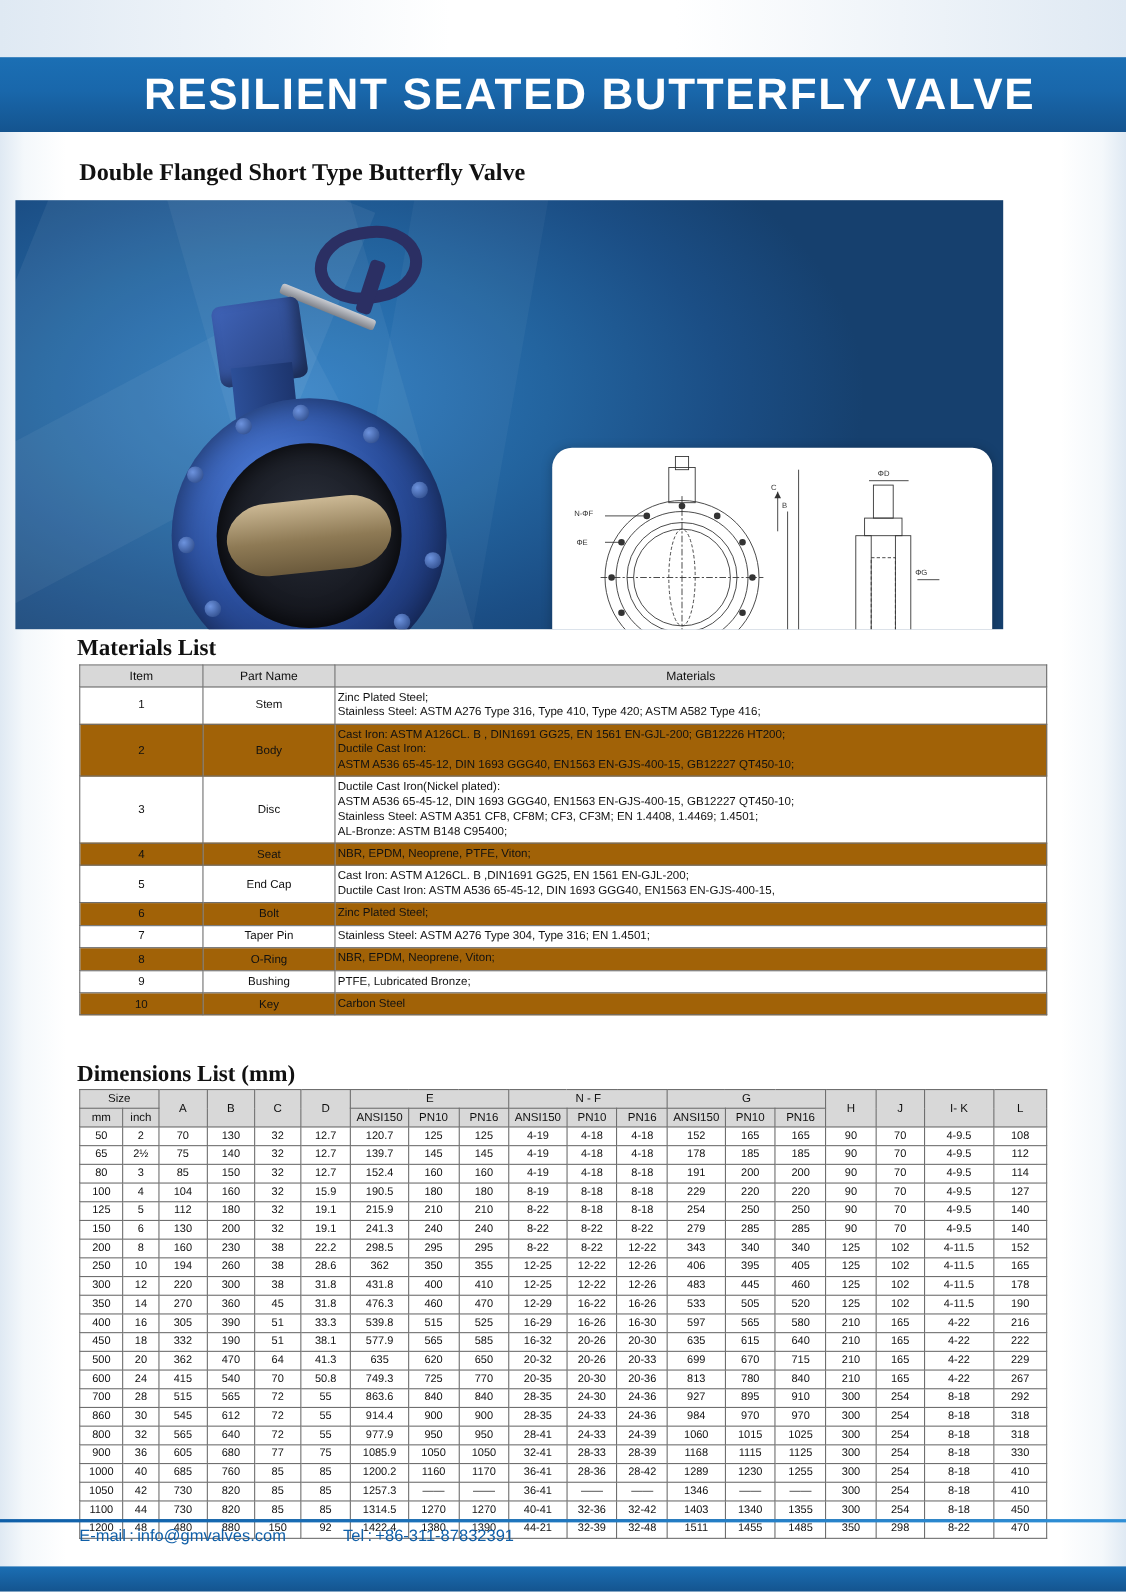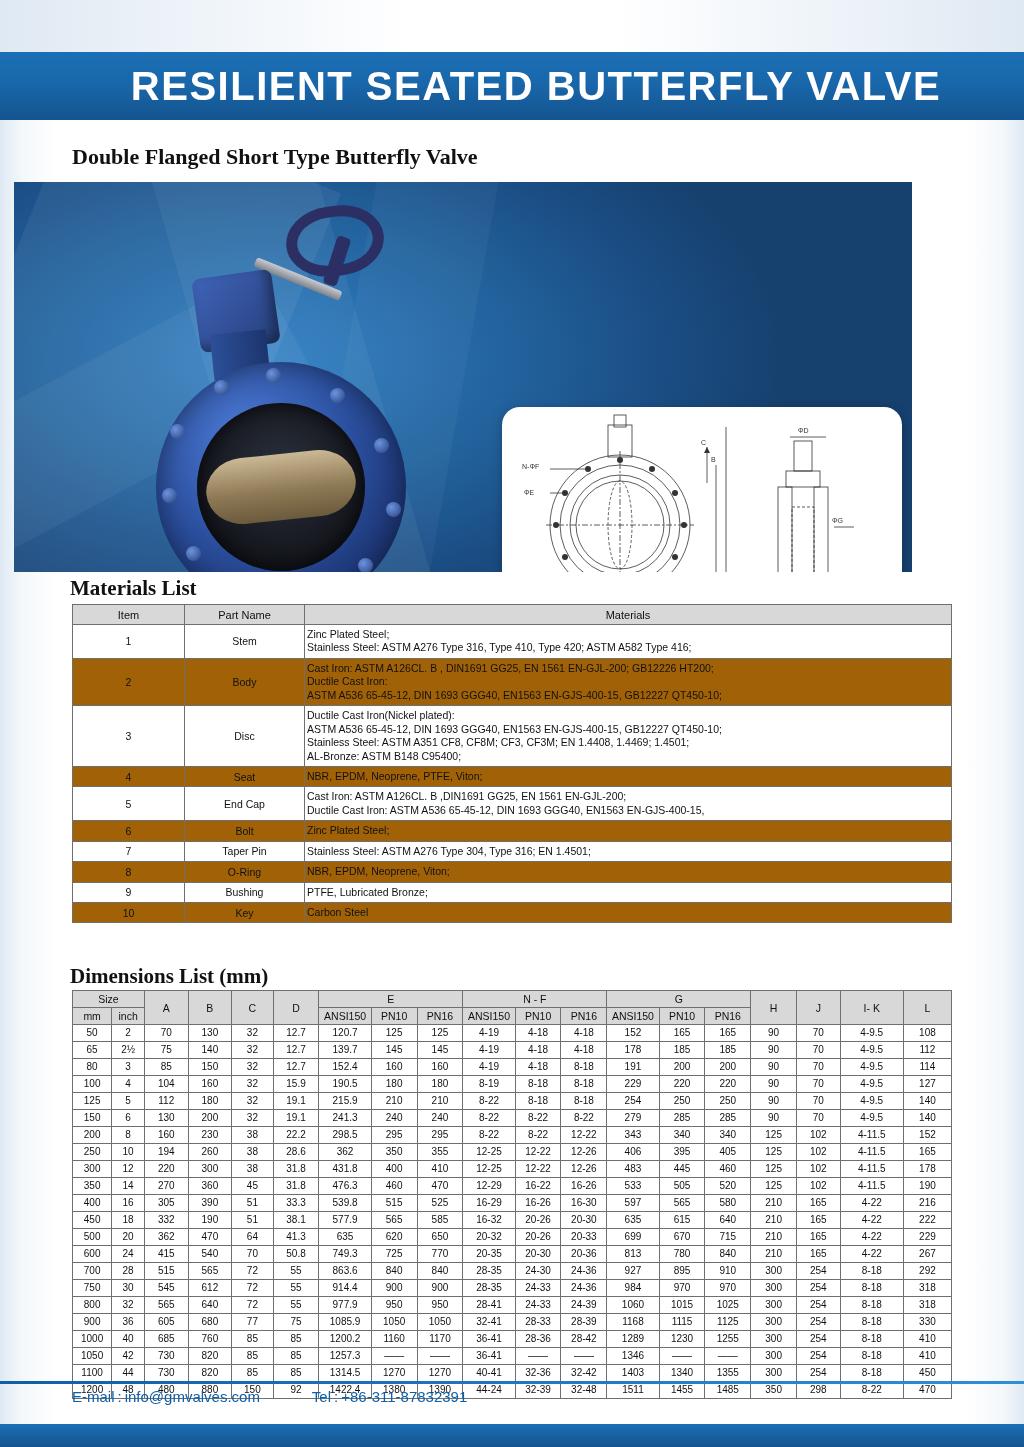"750" td { text: 750 -> 860 }
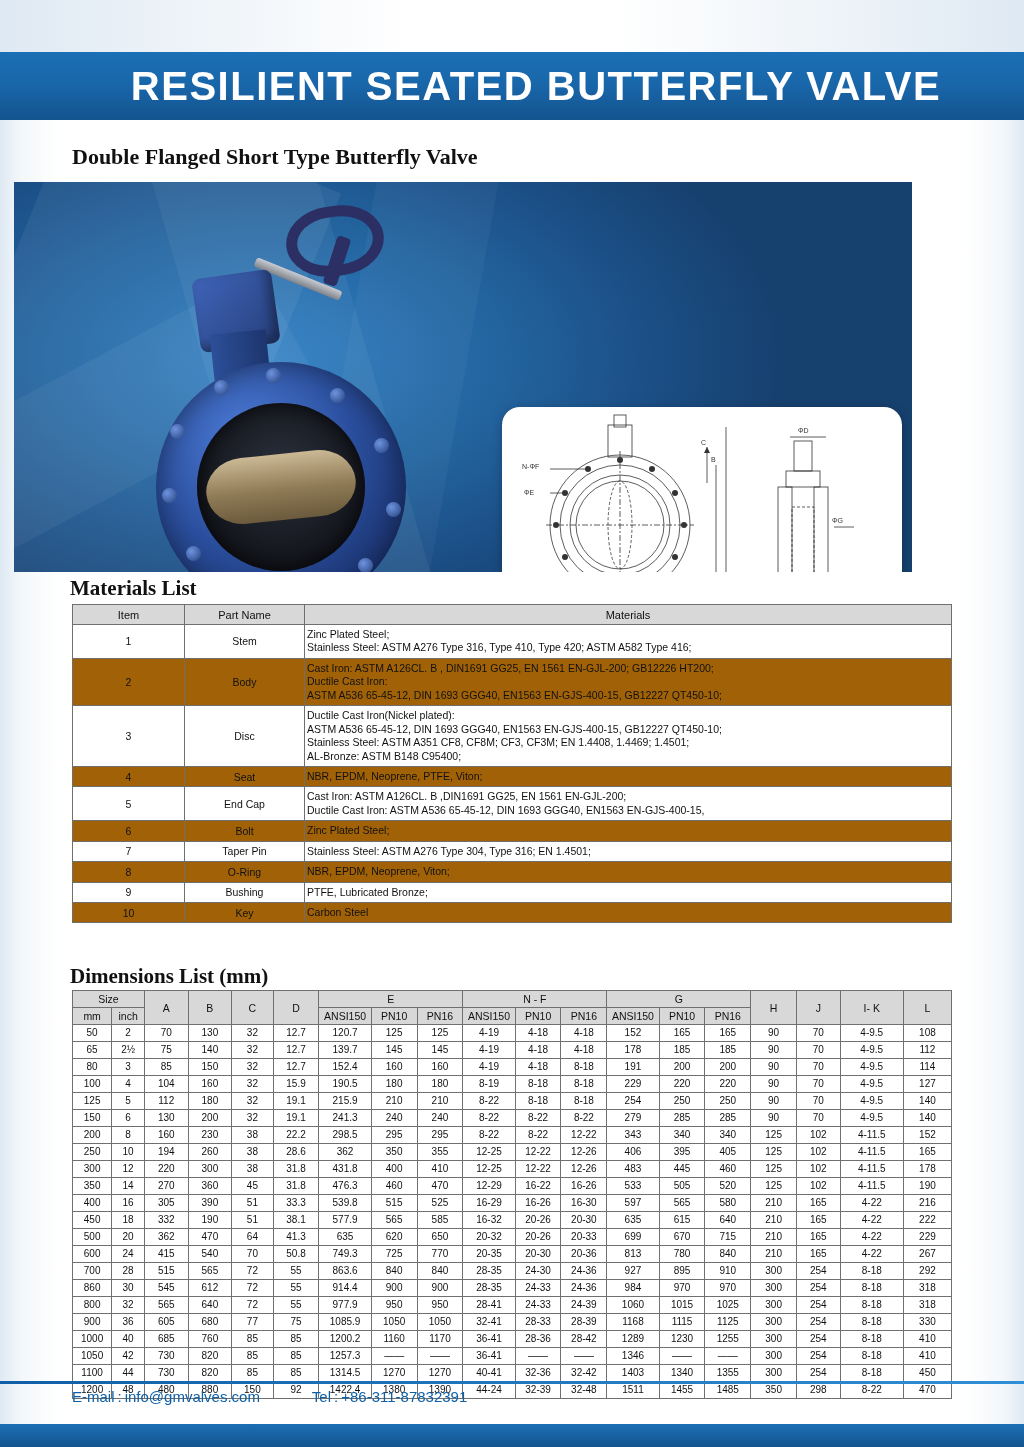"44-24" td { text: 44-24 -> 44-21 }
